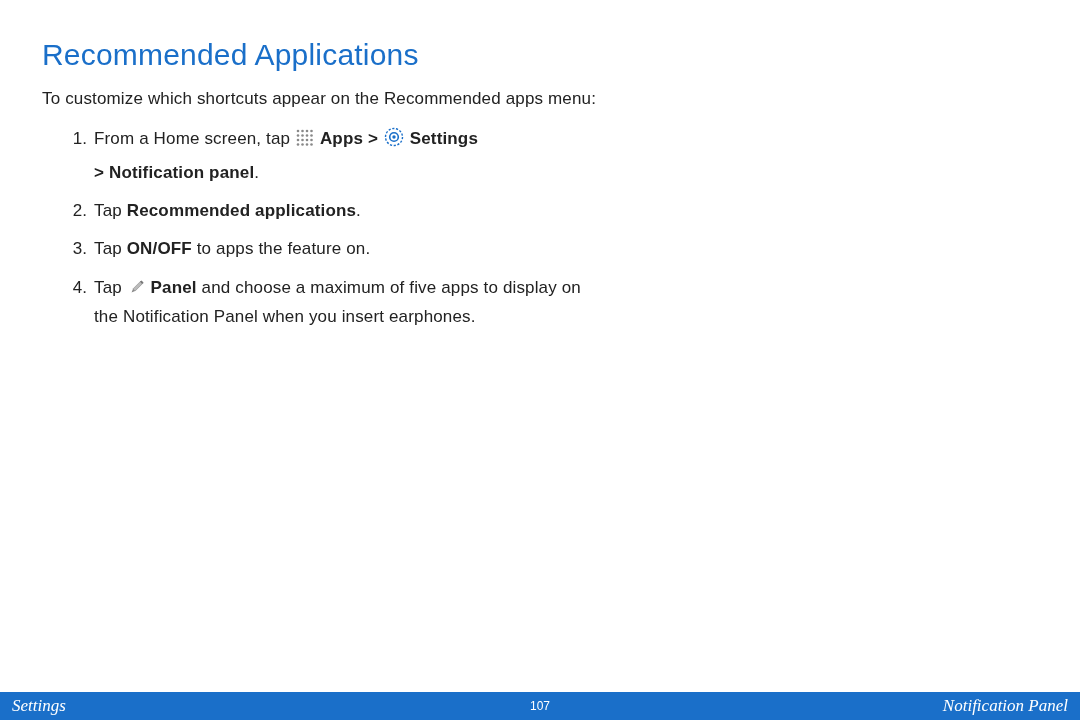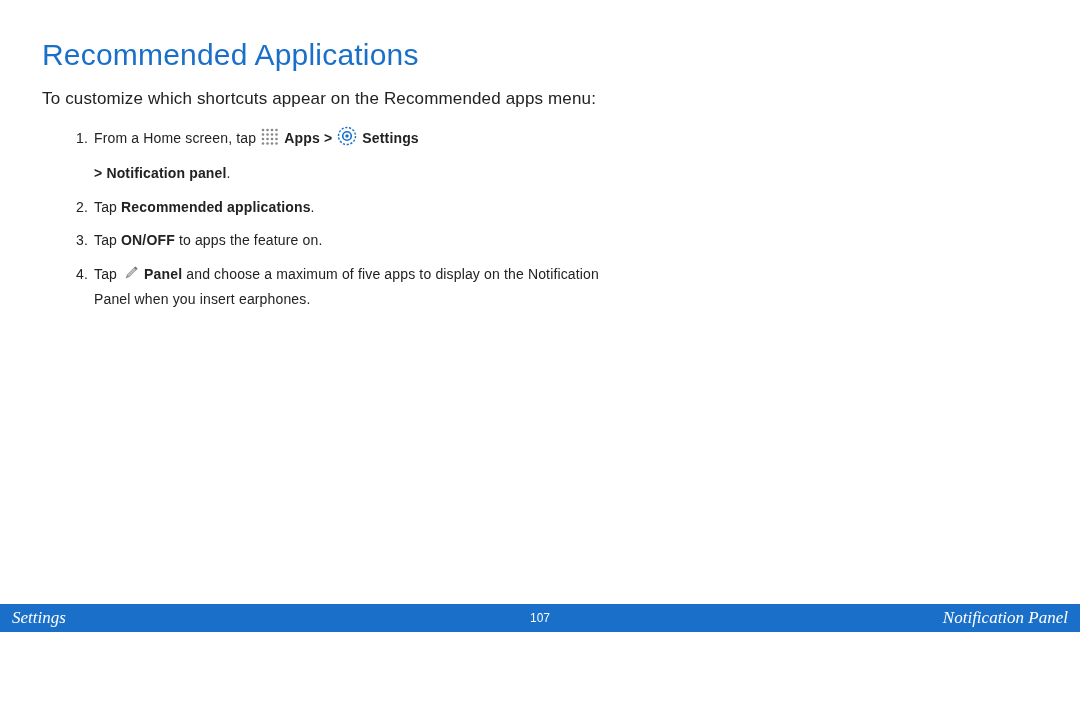"Recommended Applications" .page { height: 632px -> 720px }
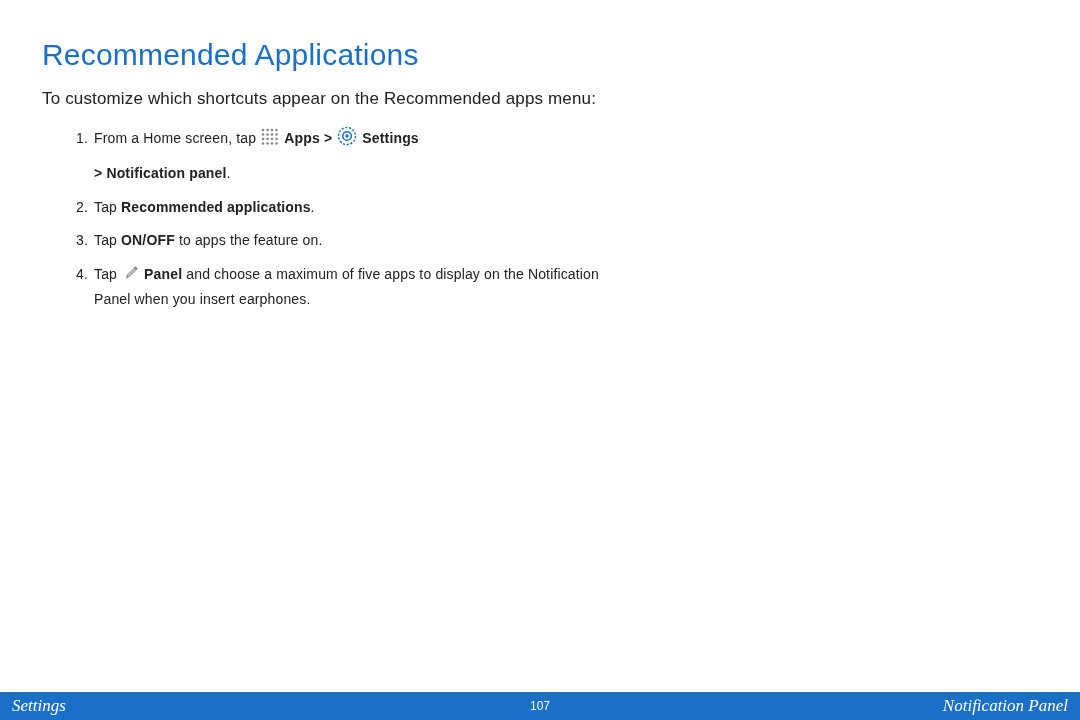"From a Home screen, tap" ol.steps { font-size: 14px -> 17px }
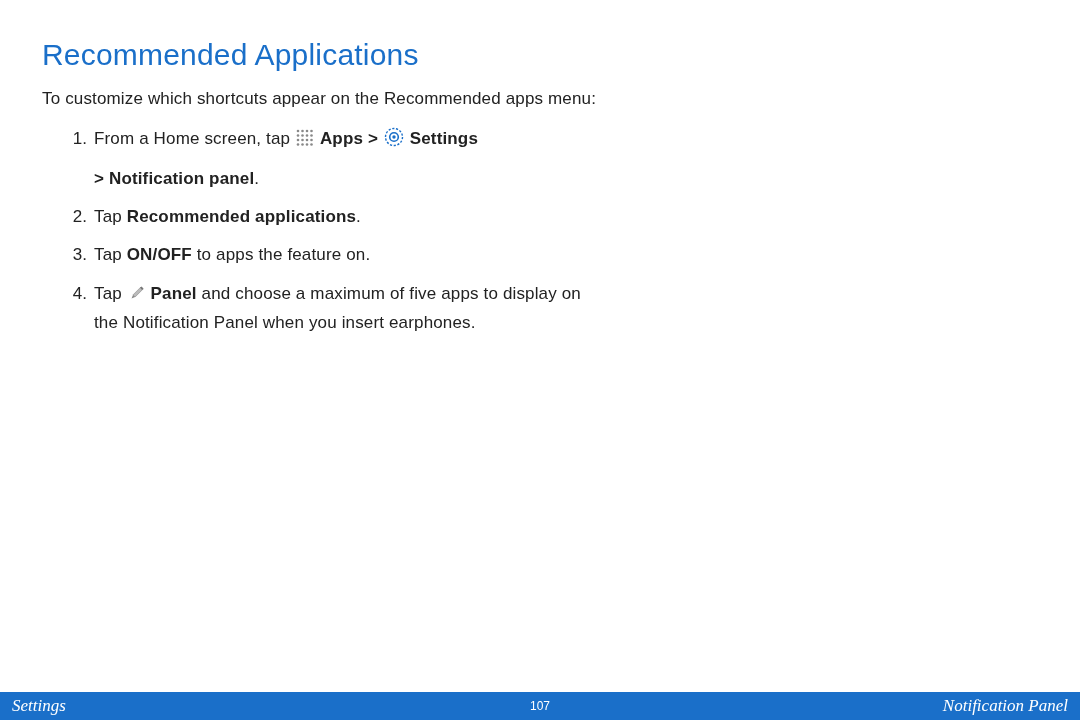"> Notification panel." .nested-line { margin-top: 10px -> 4px }
